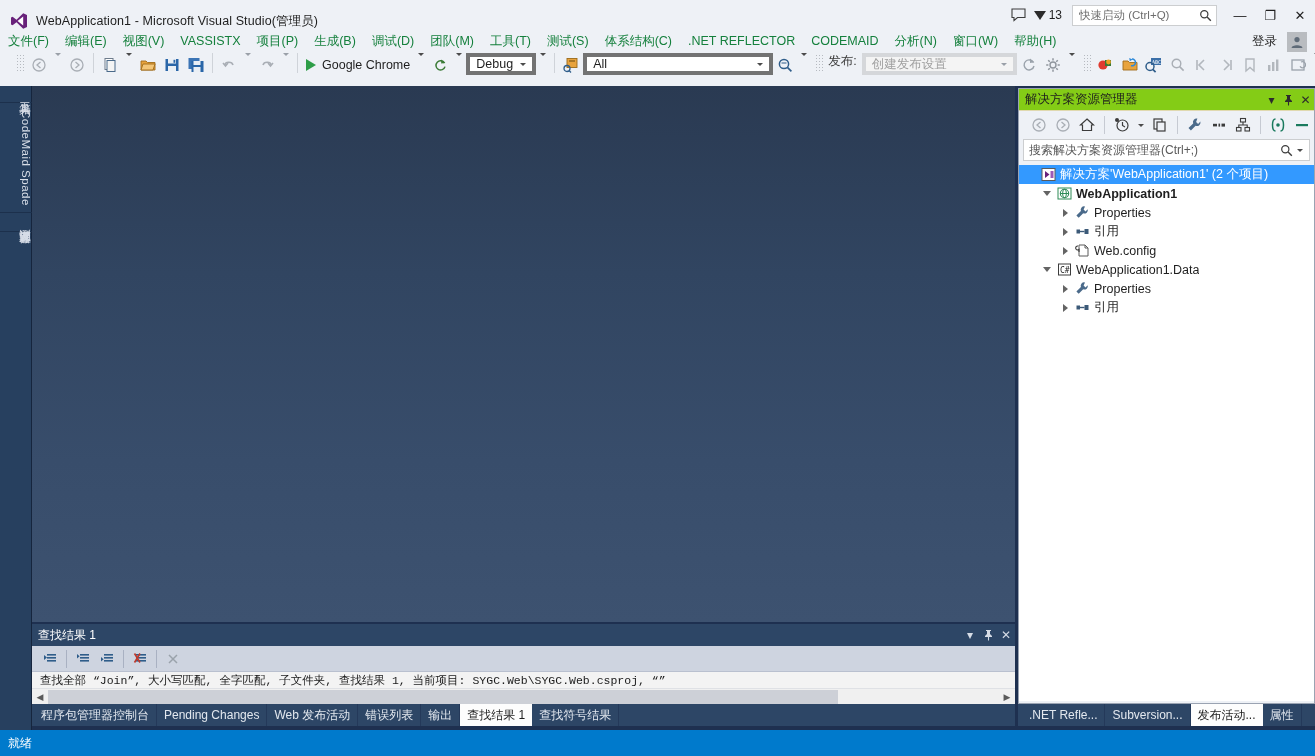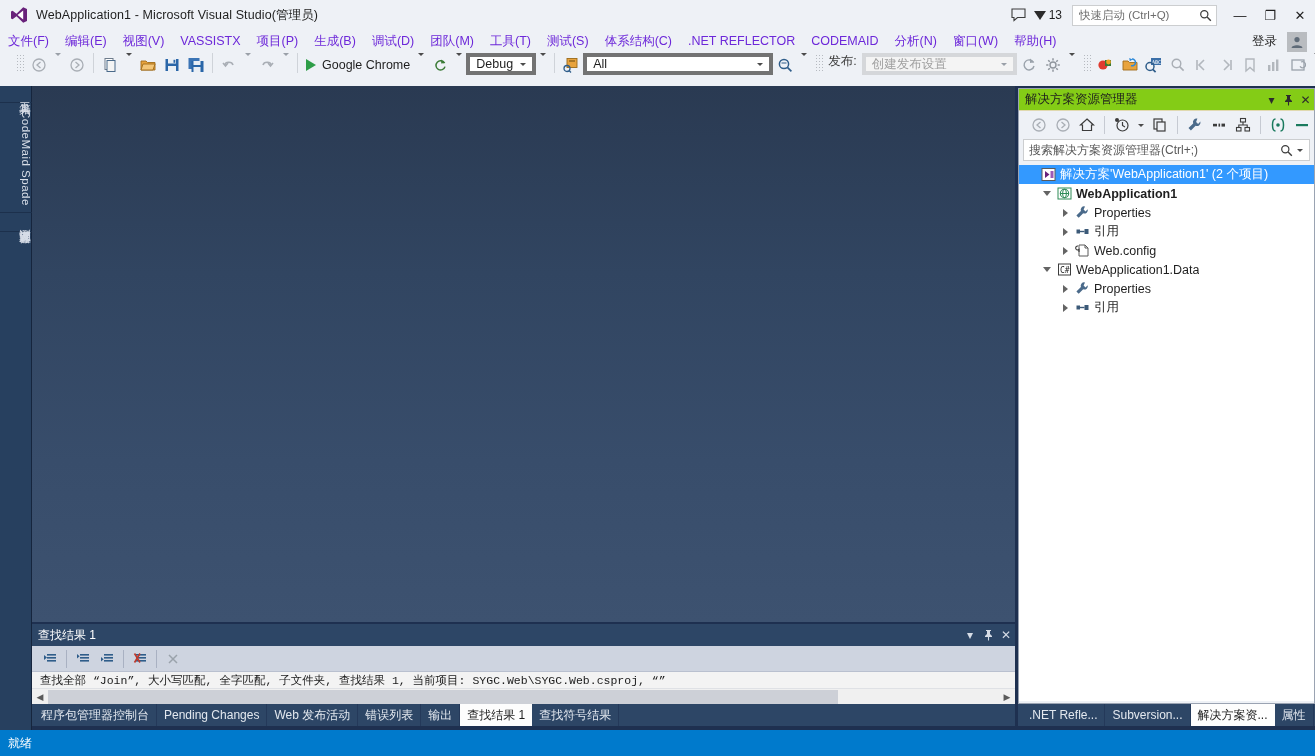"WebApplication1 - Microsoft Visual" .titlebar { align-items: center -> flex-end }
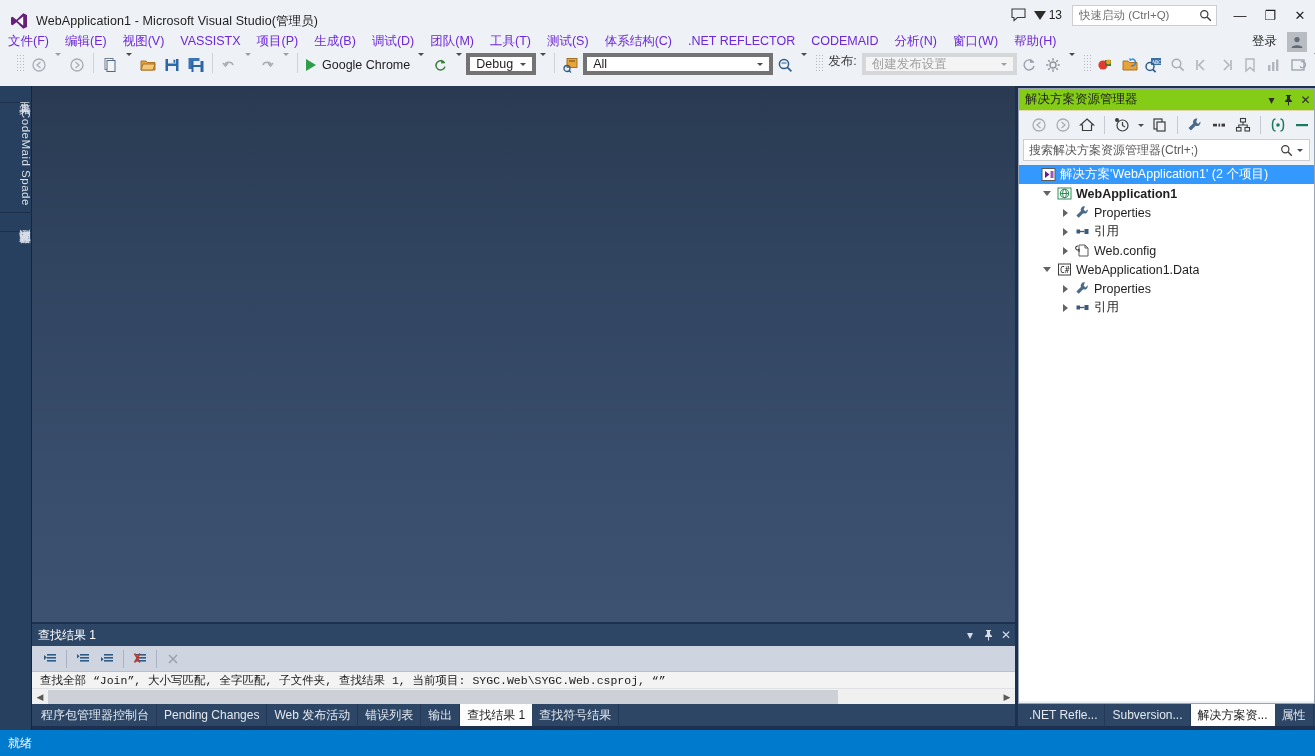"文件(F)" .menu-item { color: #6d28d9 -> #15803d }
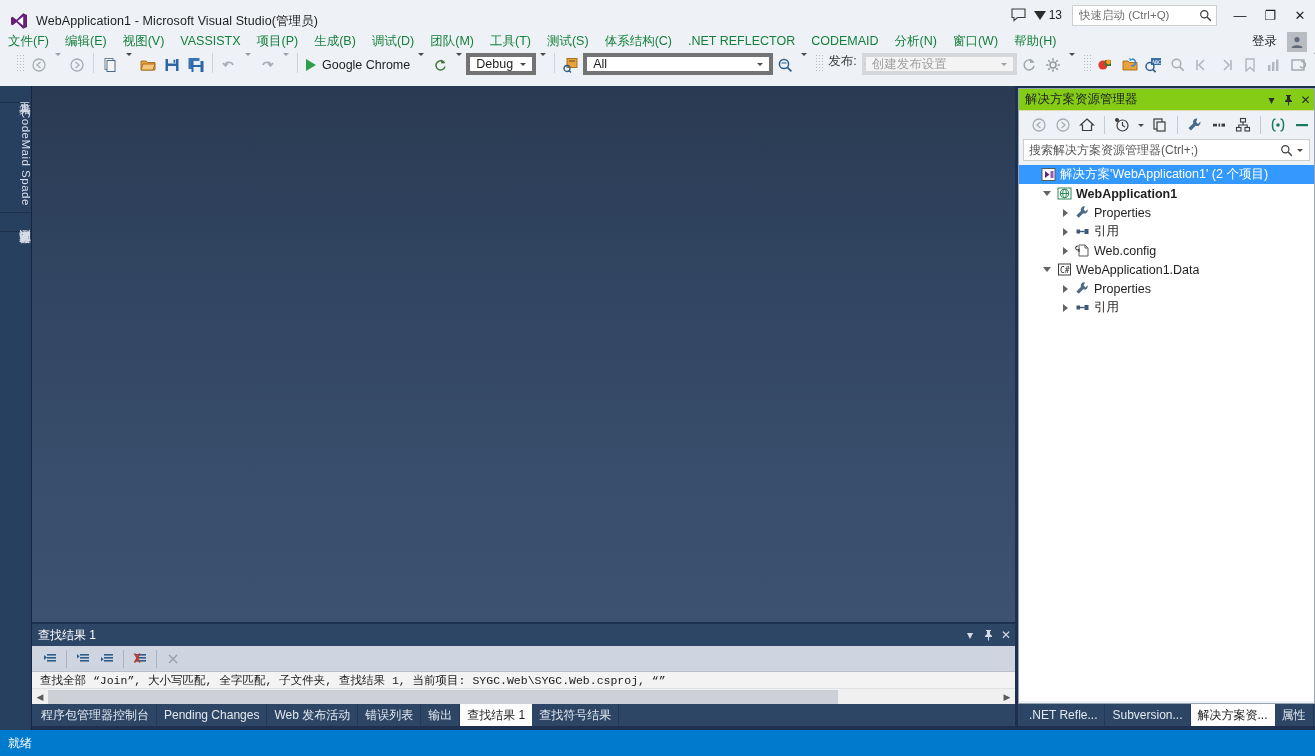"解决方案资..." span.bottab { text: 解决方案资 -> 发布活动 }
